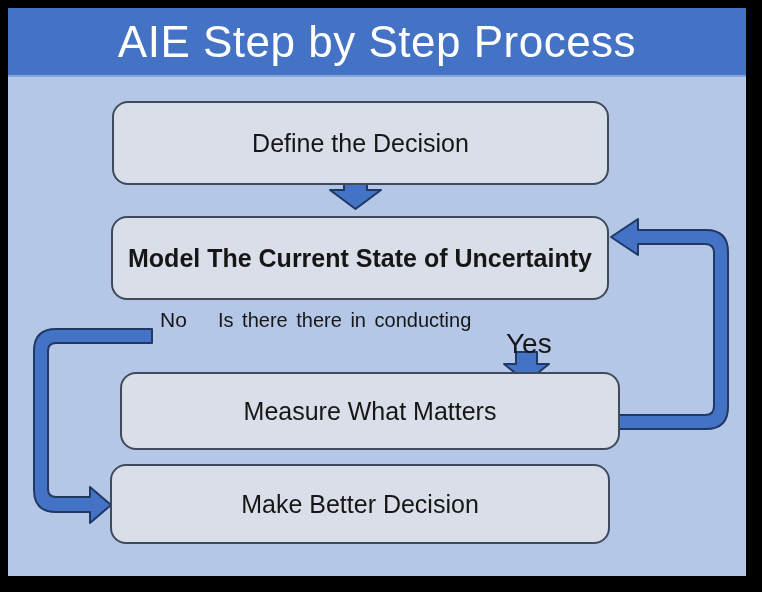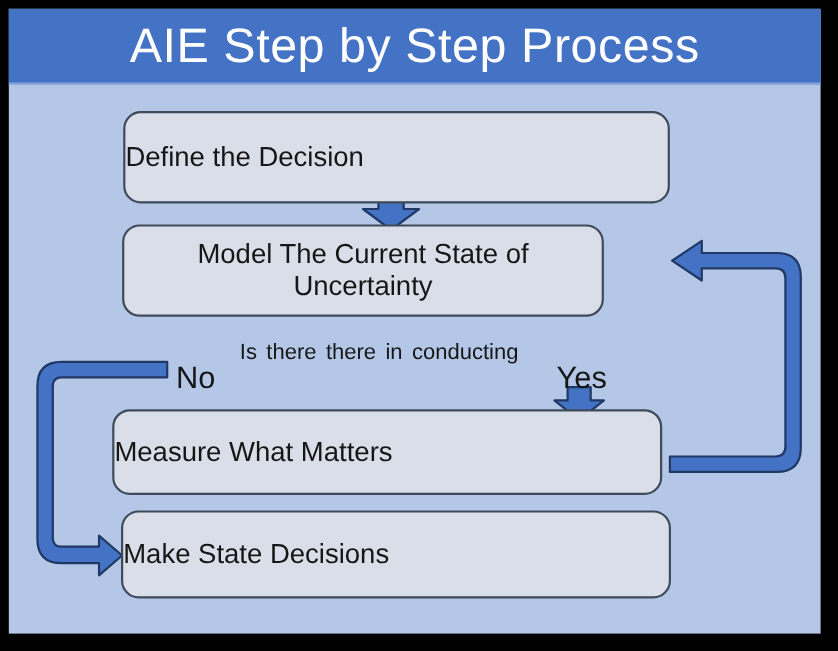"Define the Decision" .node { justify-content: flex-start -> center }
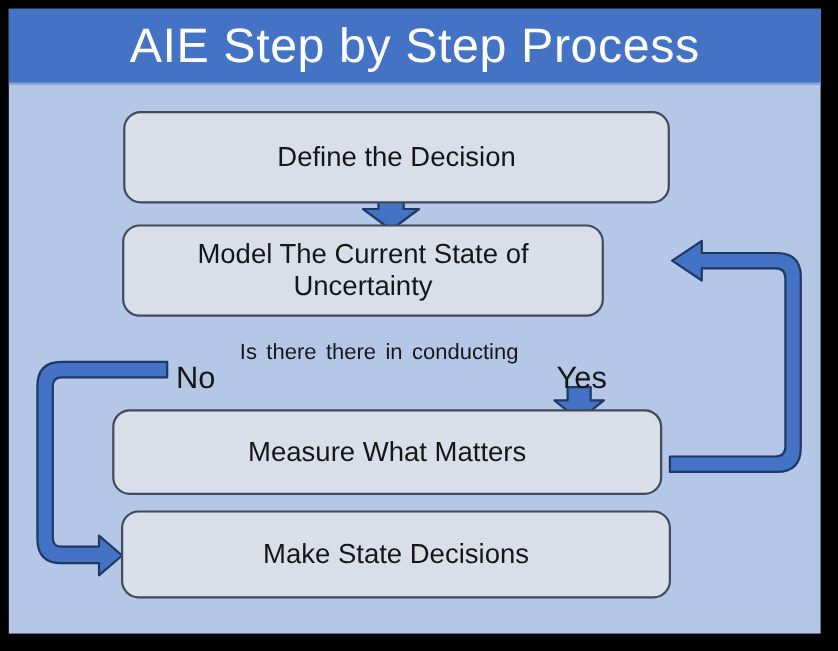"Model The Current State of" .n2 { font-weight: none -> bold; top: 196px -> 208px; width: 438px -> 498px }
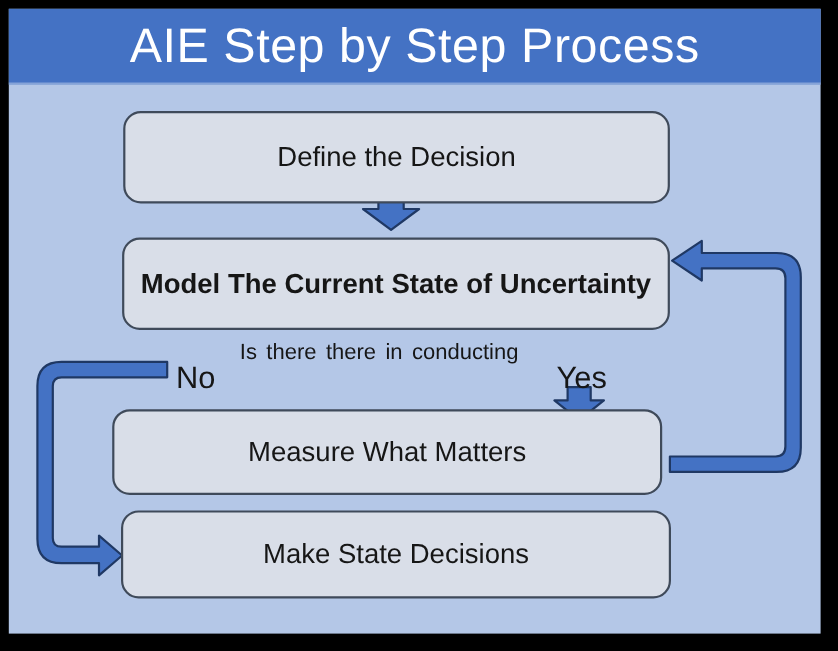"No" .no-label { font-size: 28px -> 21px; top: 320px -> 300px }
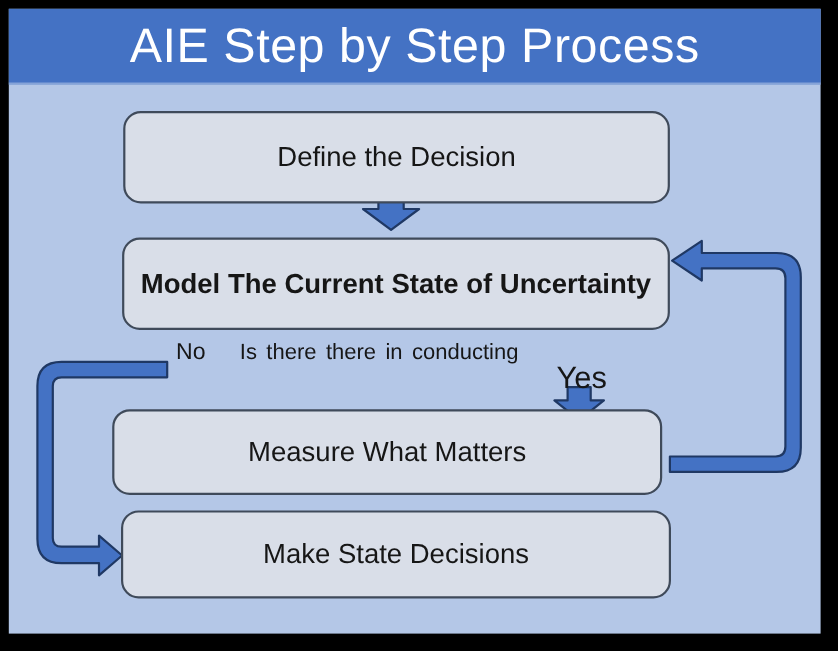"Measure What Matters" .n3 { left: 94px -> 112px }
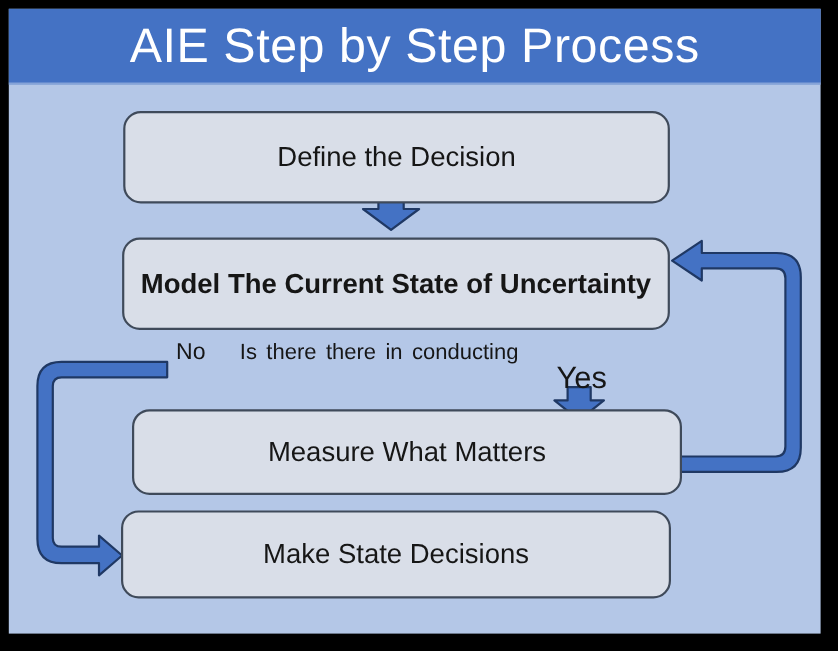"Make State Decisions" span { text: State Decisions -> Better Decision }
